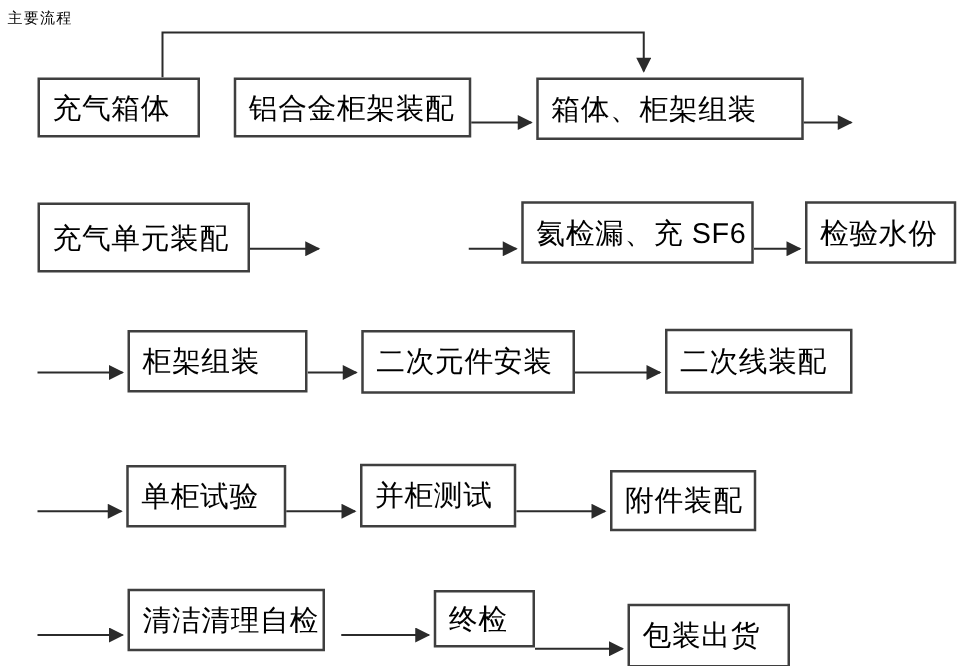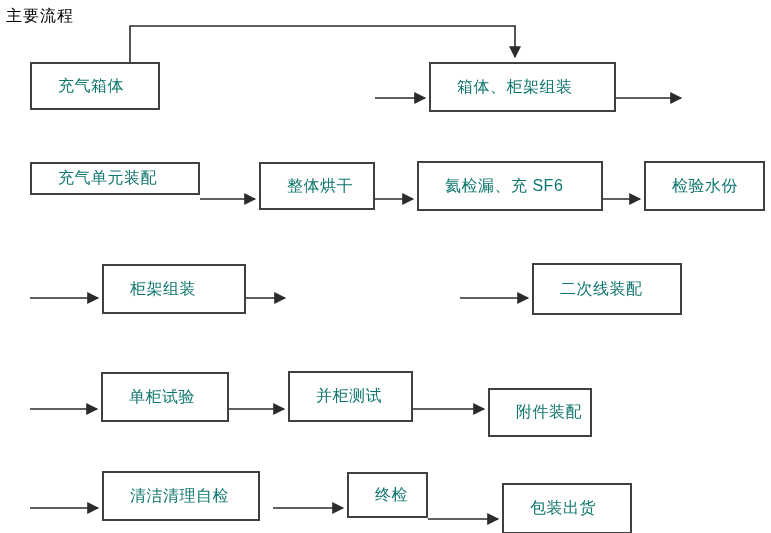"主要流程" .page-title { font-size: 16px -> 12px }
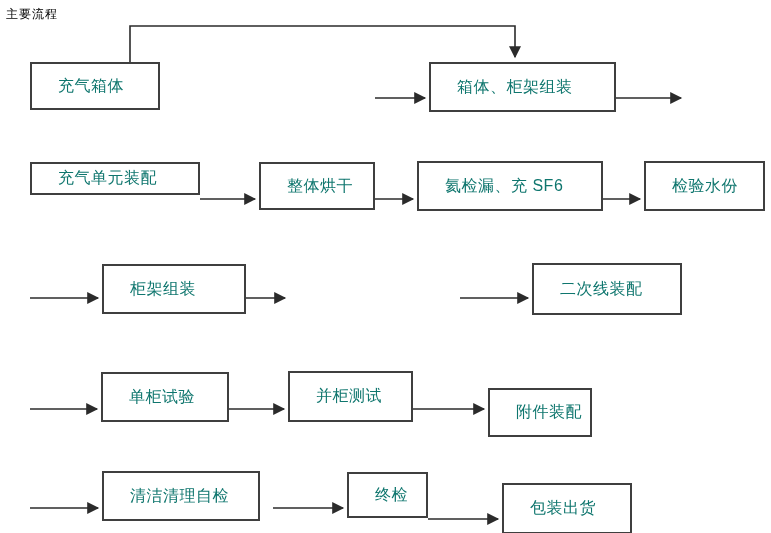"充气箱体" .node { color: #0f766e -> #000000; font-size: 16px -> 23px; padding-left: 26px -> 10px }
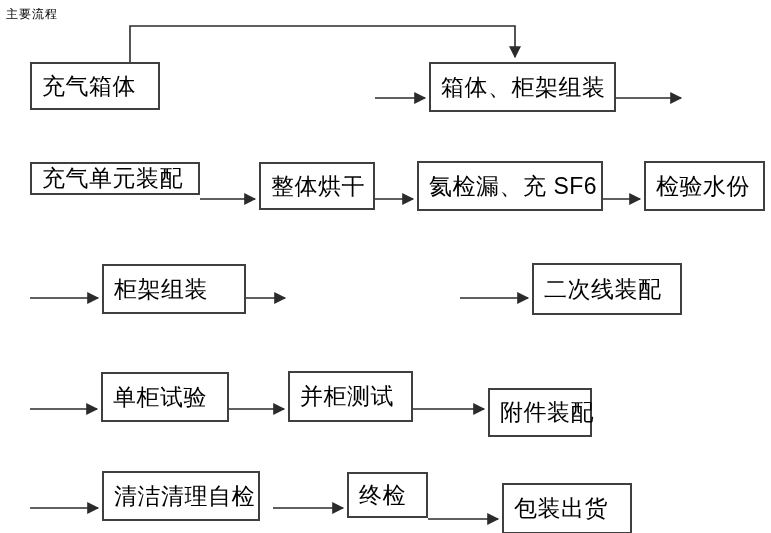"铝合金柜架装配" div.node { html: none -> <div>铝合金柜架装配</div> }
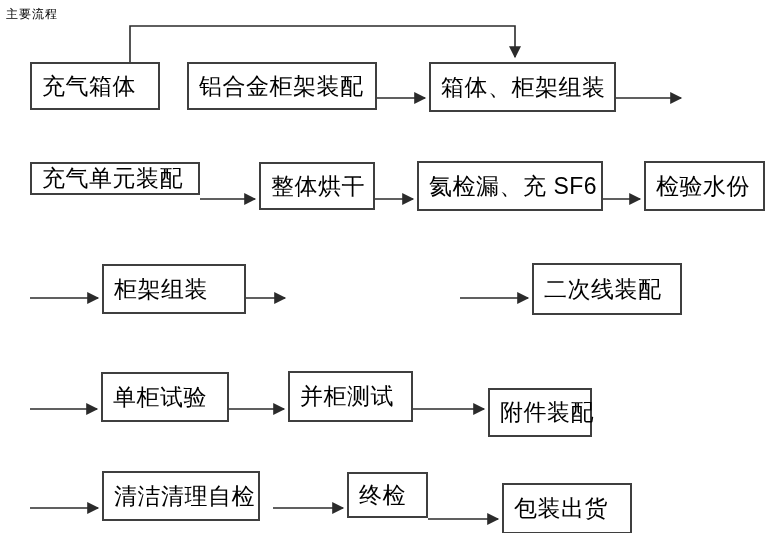"箱体、柜架组装" #box-a3 { width: 187px -> 214px }
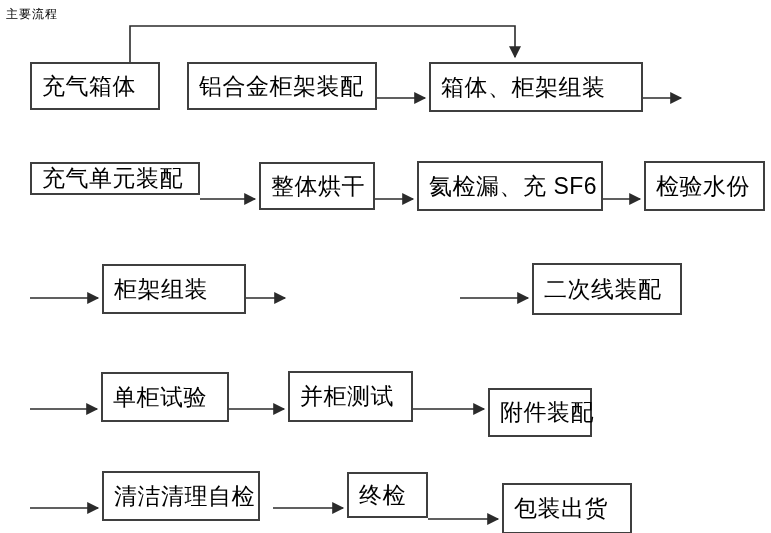"充气单元装配" #box-b1 { height: 33px -> 56px }
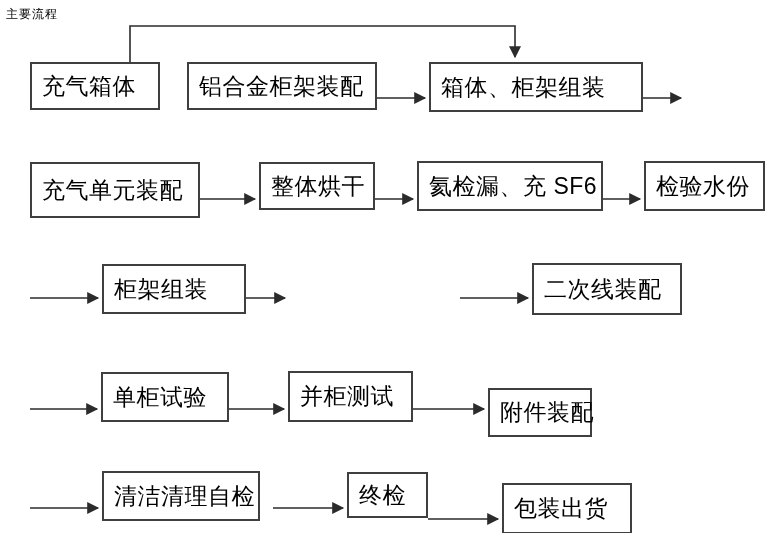"整体烘干" div.node { html: <div>整体烘干</div> -> none }
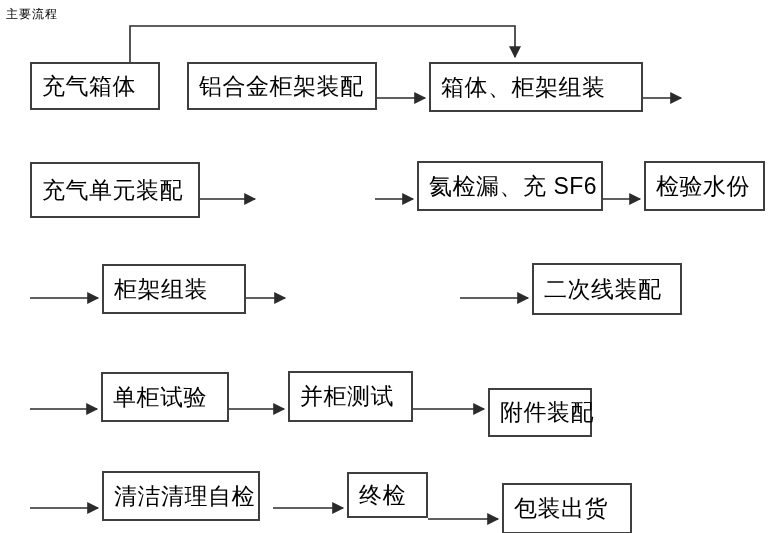"二次元件安装" div.node { html: none -> <div>二次元件安装</div> }
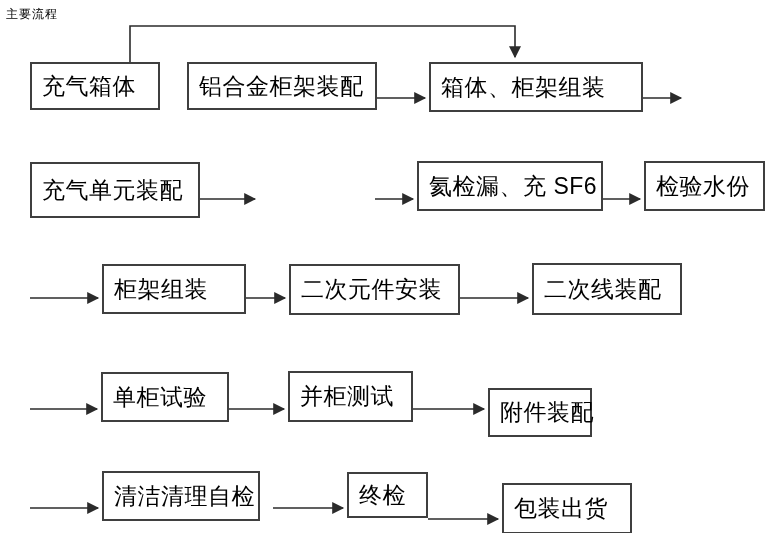"附件装配" #box-d3 { top: 388px -> 376px; width: 104px -> 117px }
